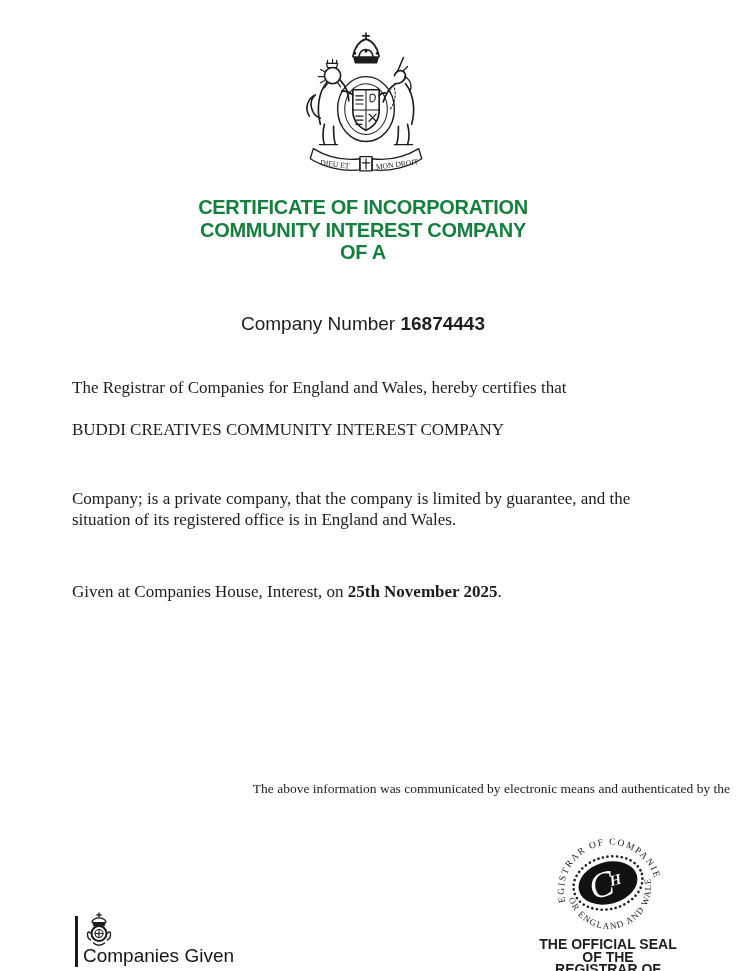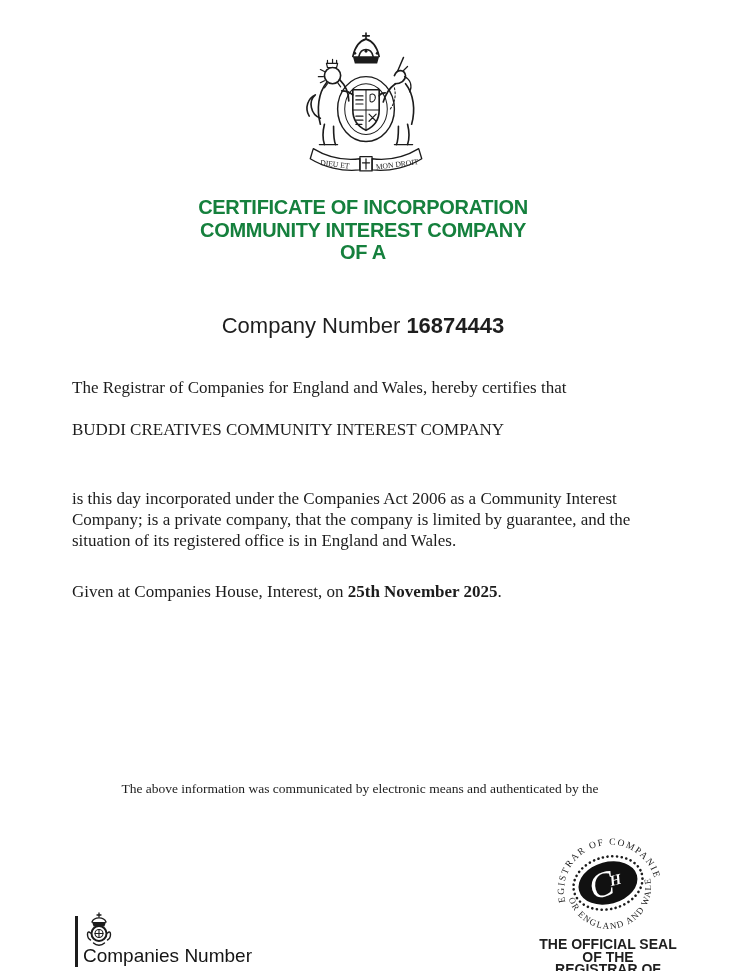"Company Number 16874443" .company-number-line { font-size: 22px -> 19px }
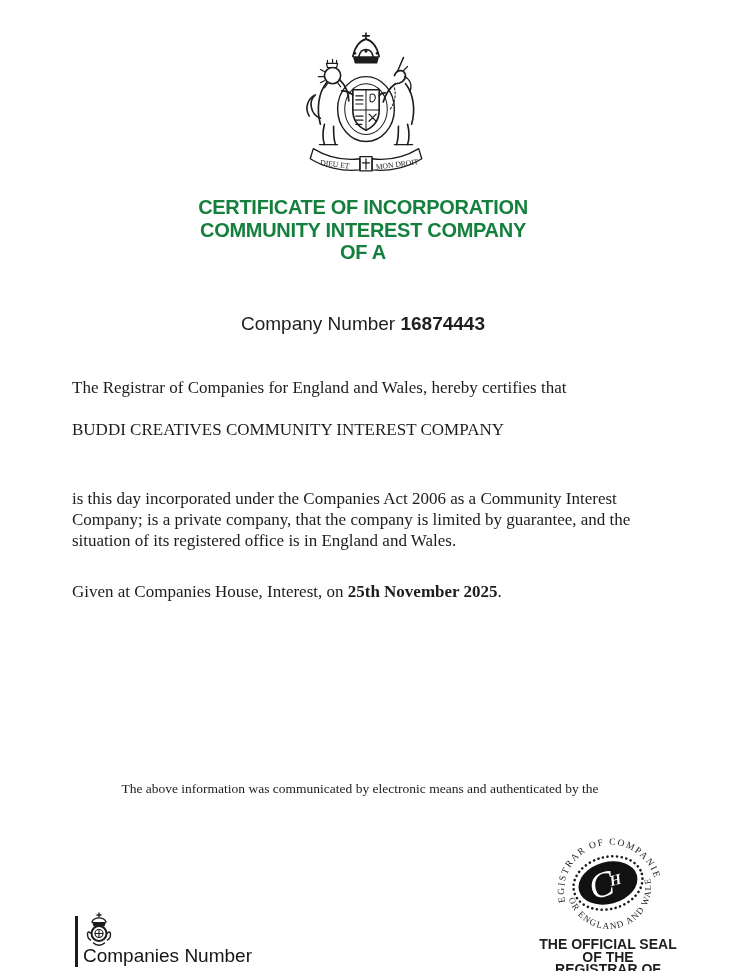"is this day incorporated under" div { html: <div>is this day incorporated under the Companies Act 2006 as a Community Interest</div> -> none }
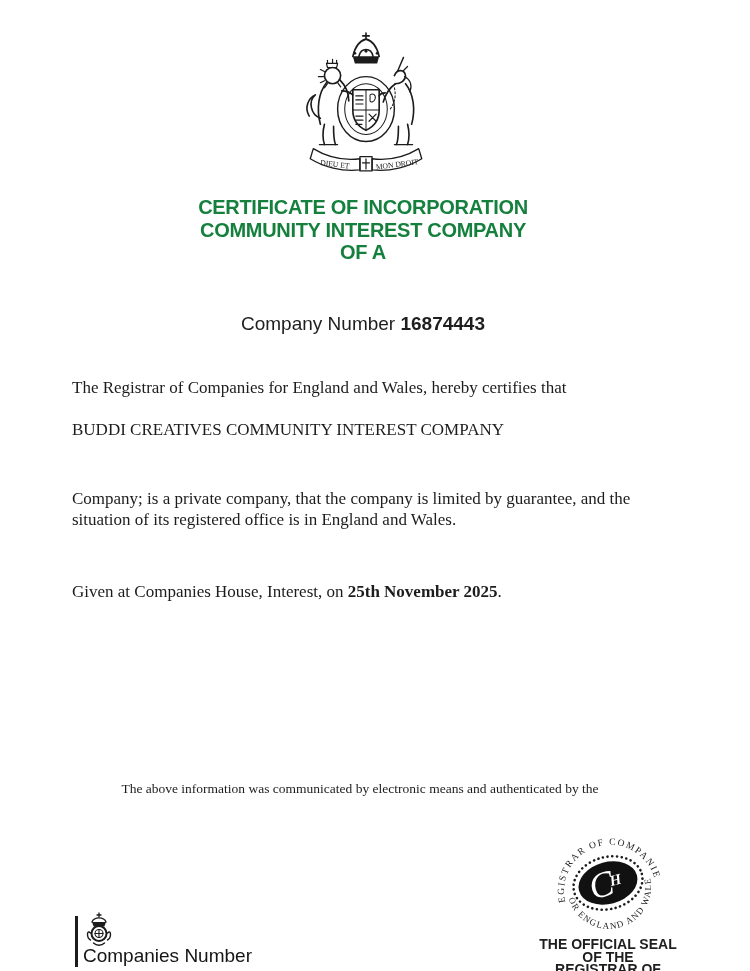"The above information was communicated" #footer-statement { left: 0 -> 10px; text-align: center -> right }
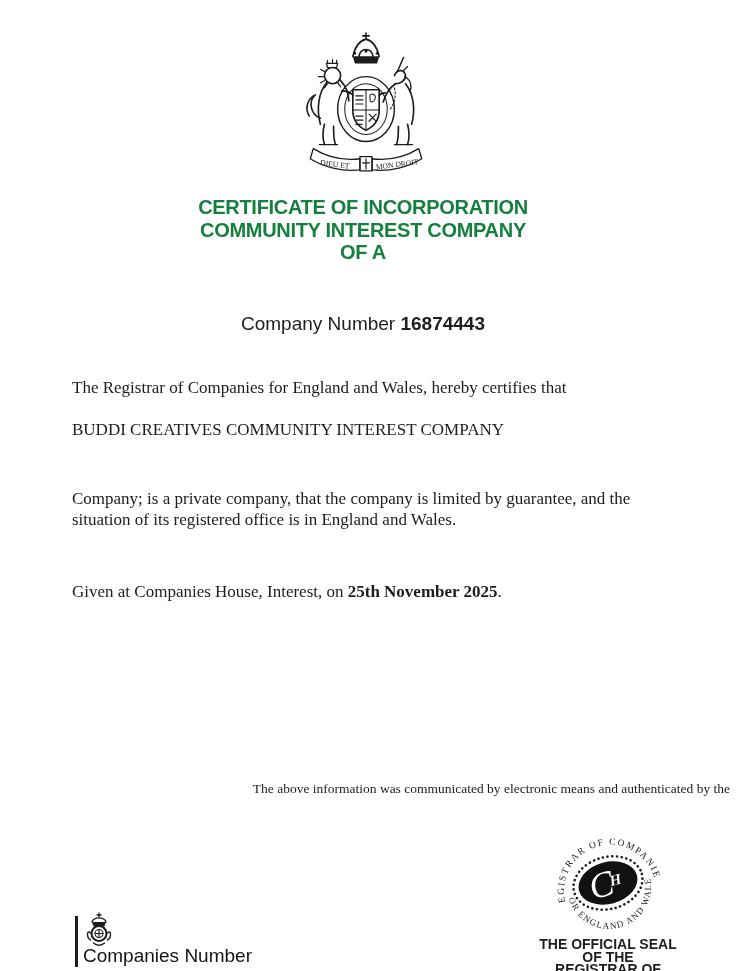"Companies Number" div.abs { text: Number -> Given }
